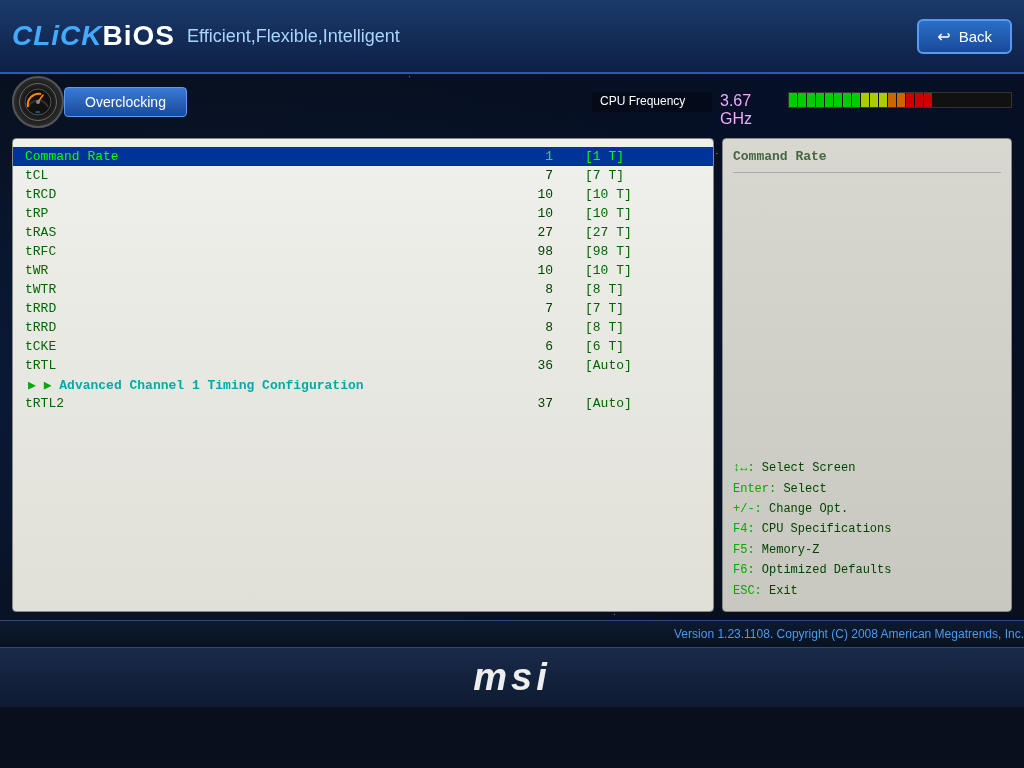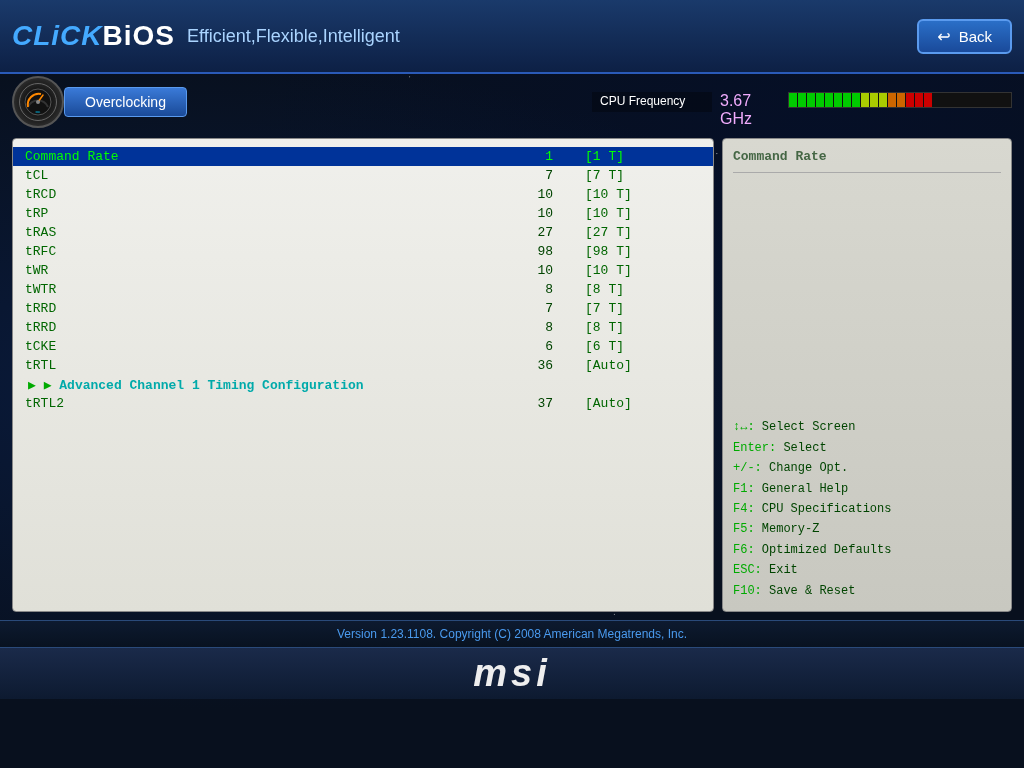"F1: General Help" div.key-line { html: <div><span>F1:</span><span> General Help</span></div> -> none }
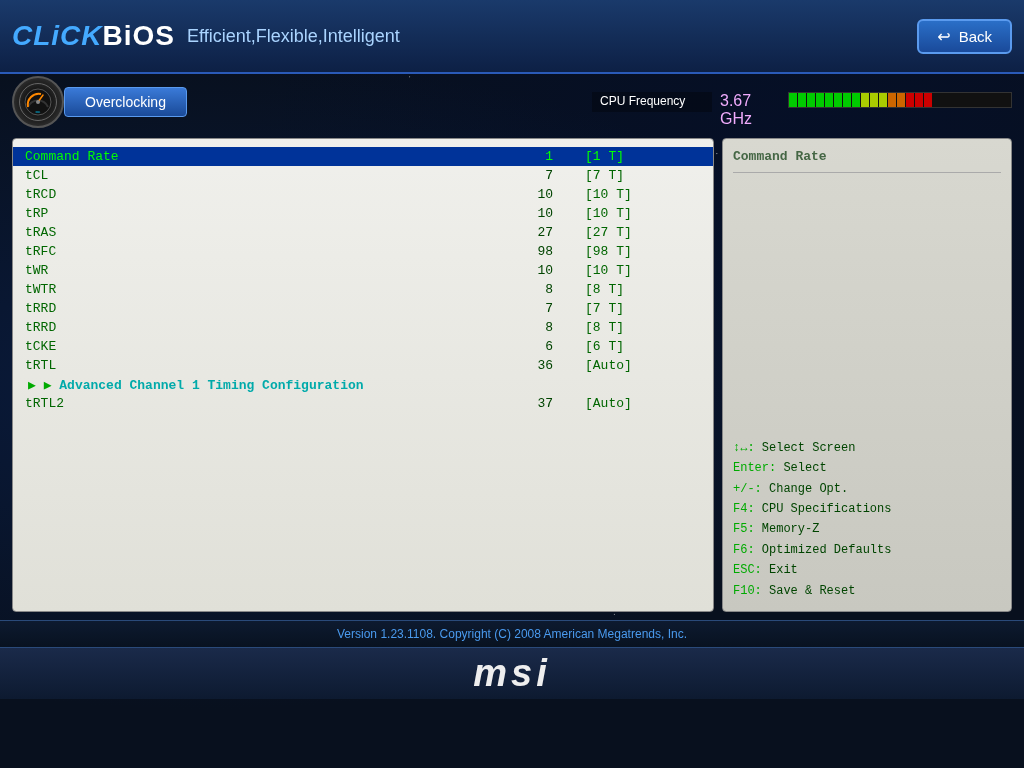"F10: Save & Reset" div.key-line { html: <div><span>F10:</span><span> Save &amp; Reset</span></div> -> none }
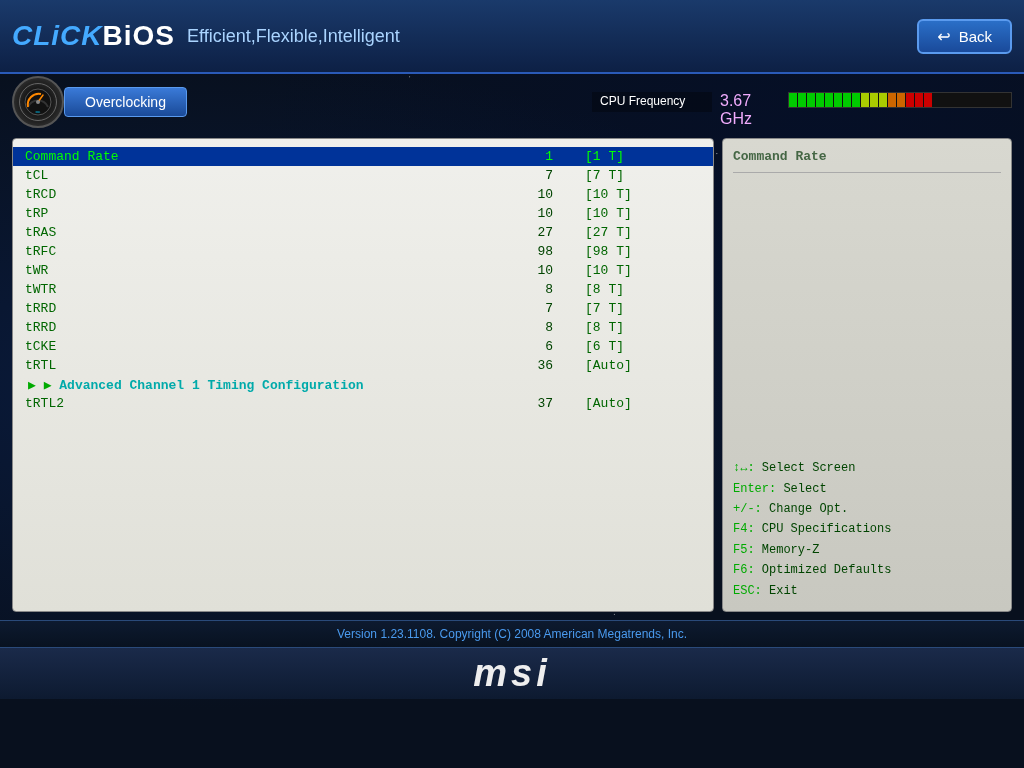"Version 1.23.1108. Copyright (C) 2008" .status-bar { text-align: center -> right }
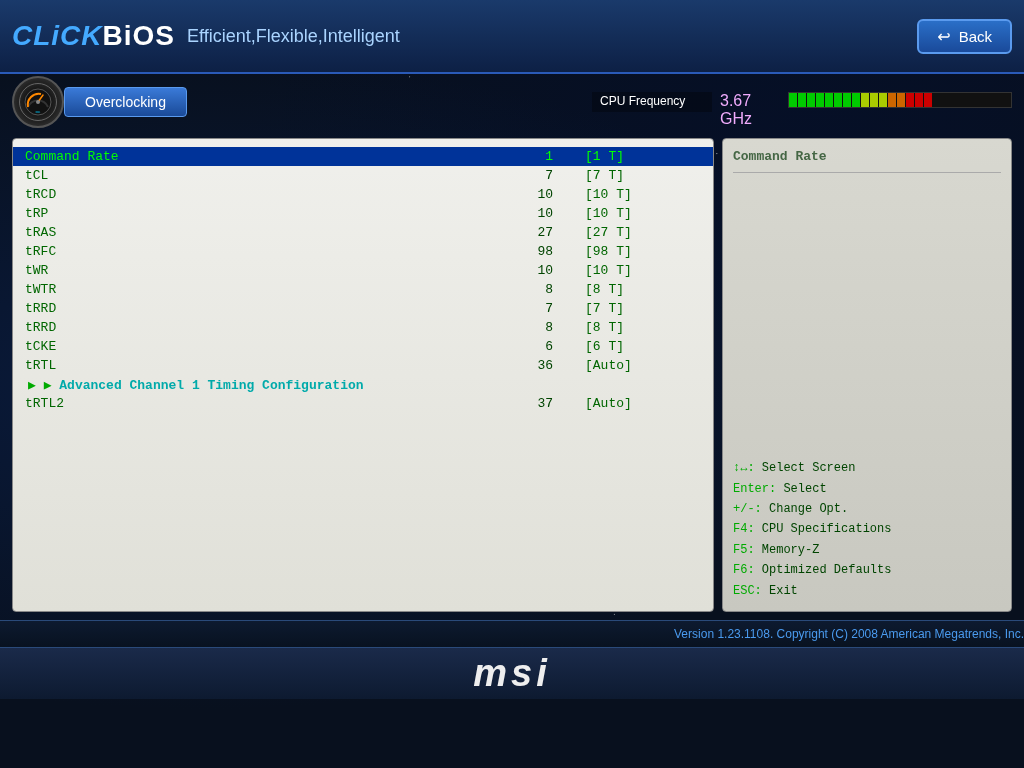"msi" .msi-bar { height: 52px -> 60px }
